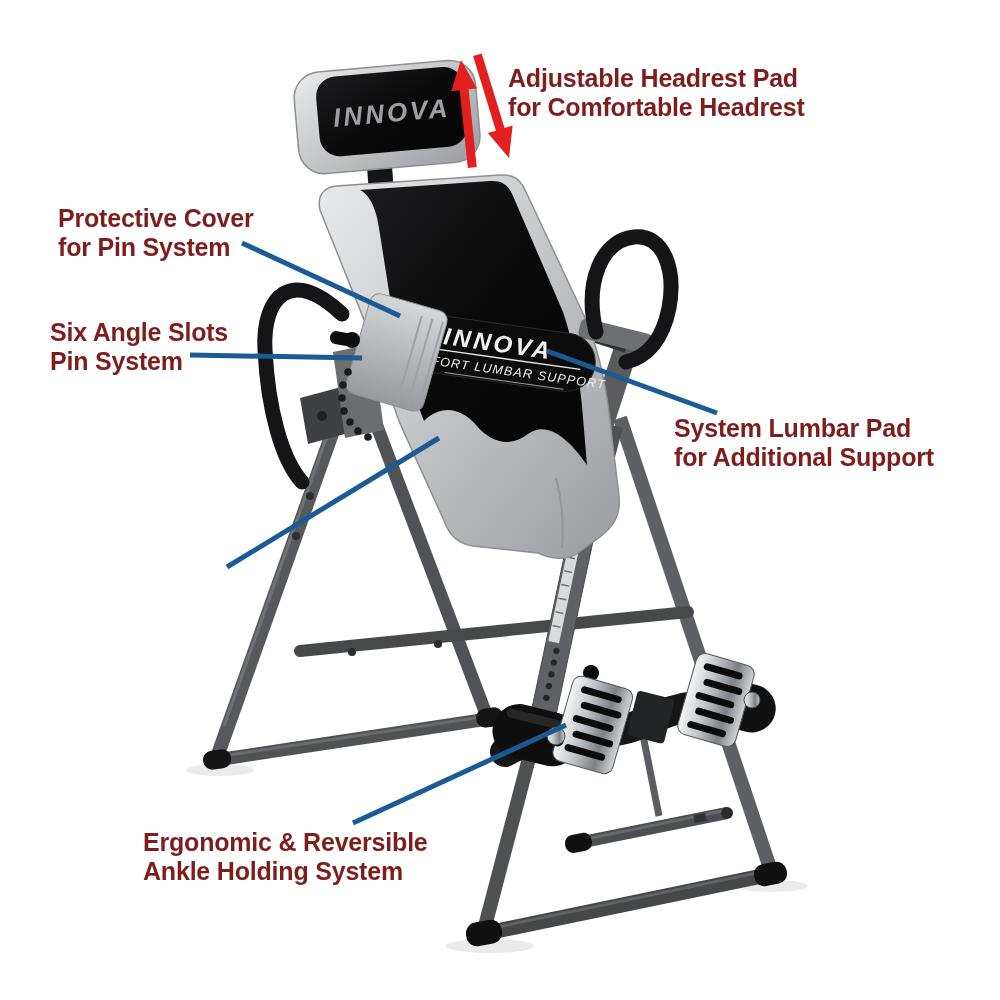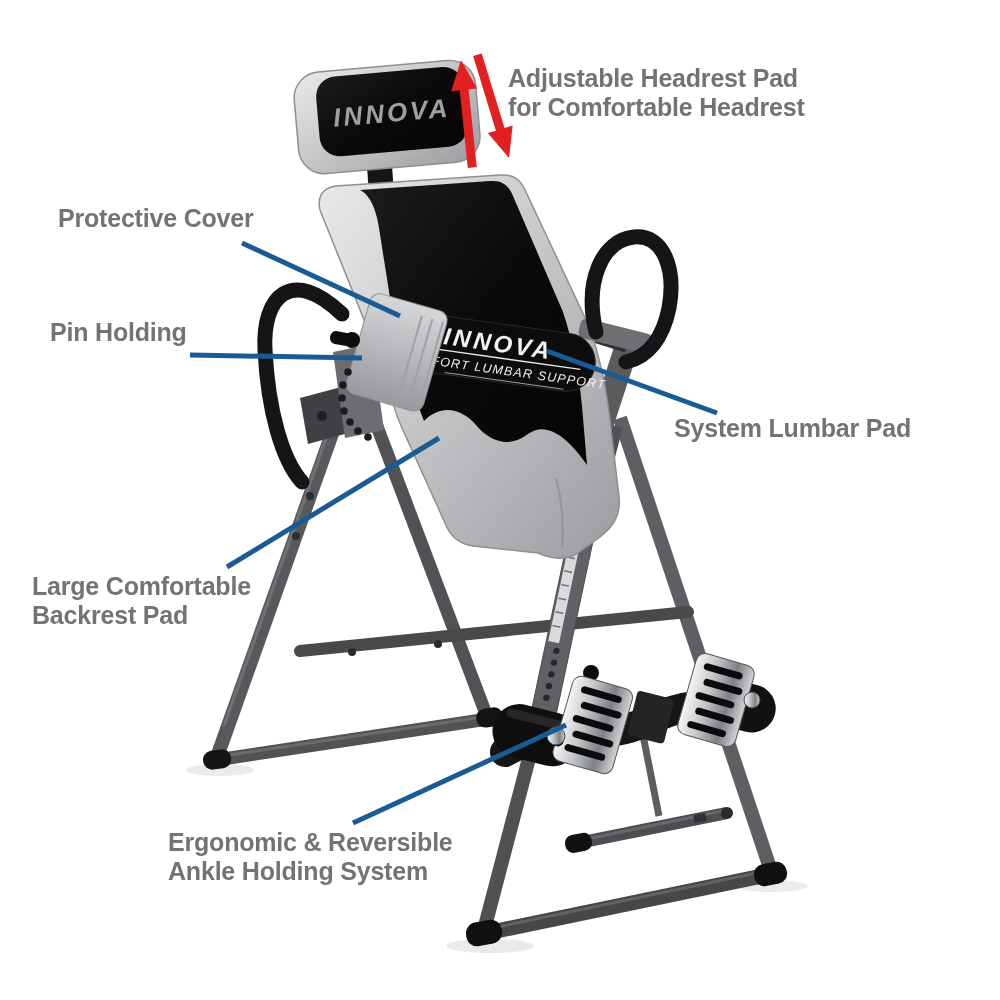"Adjustable Headrest Pad" .label { color: #737373 -> #7f1d1d }
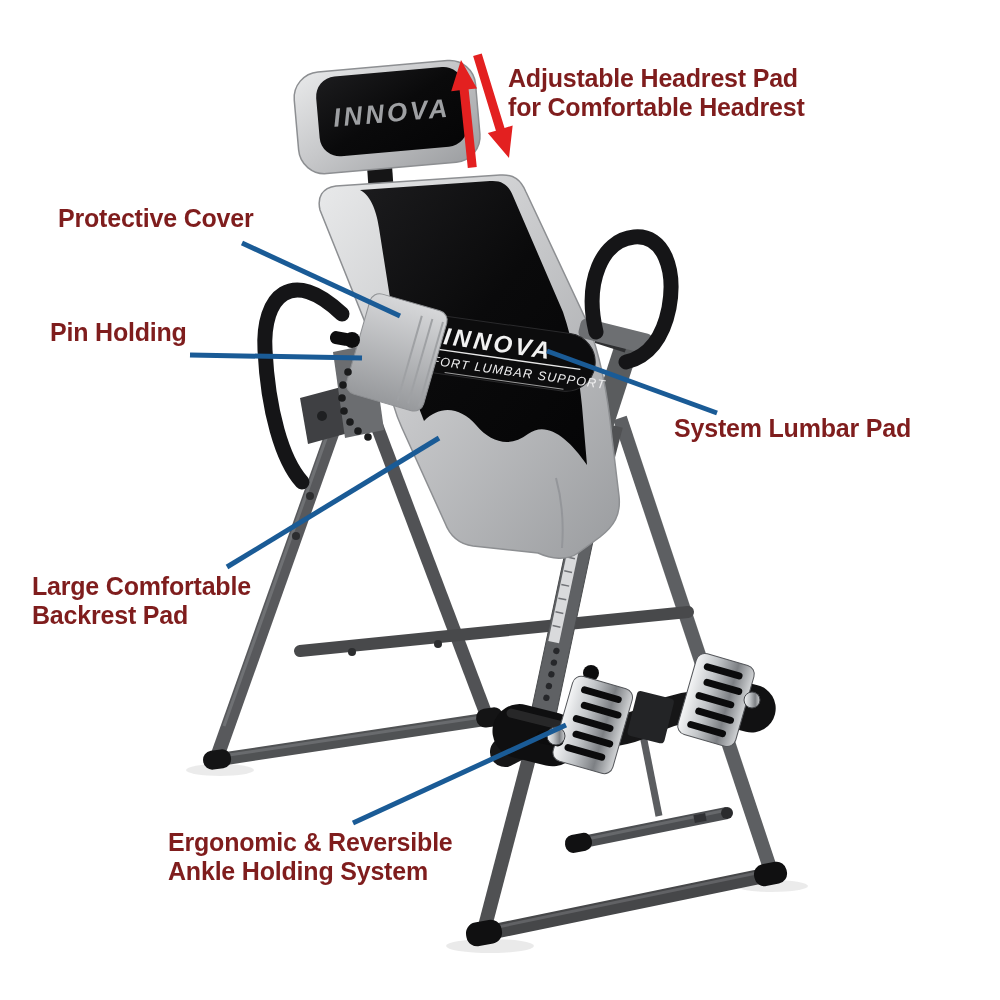"for Pin System" div { html: none -> <div>for Pin System</div> }
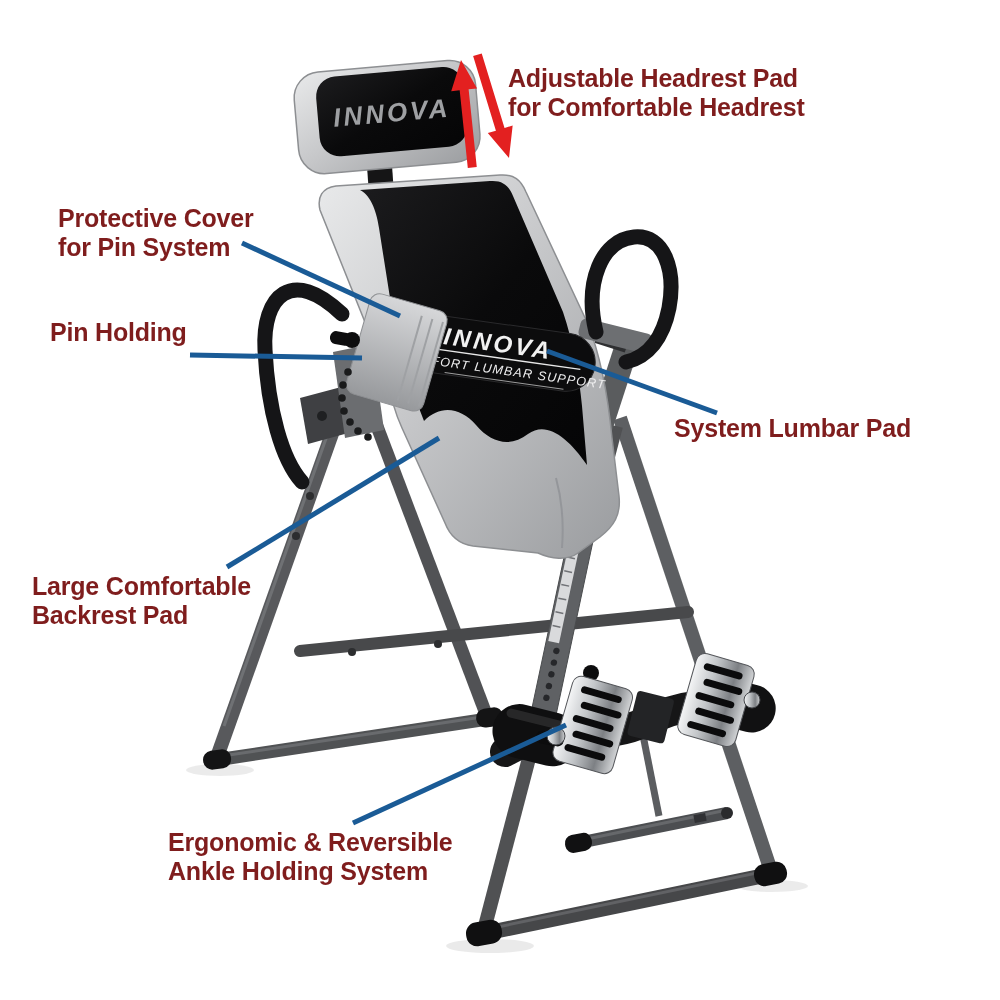"Six Angle Slots" div { html: none -> <div>Six Angle Slots</div> }
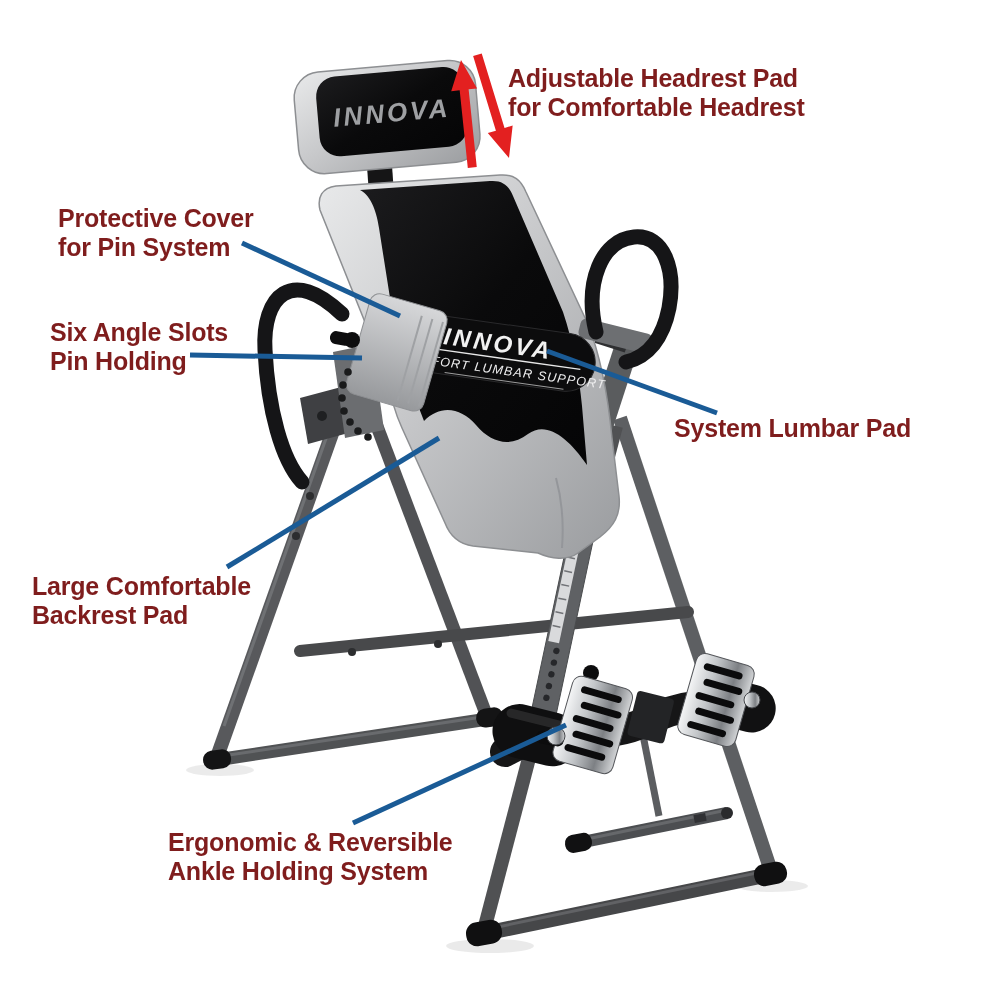"Pin Holding" div { text: Holding -> System }
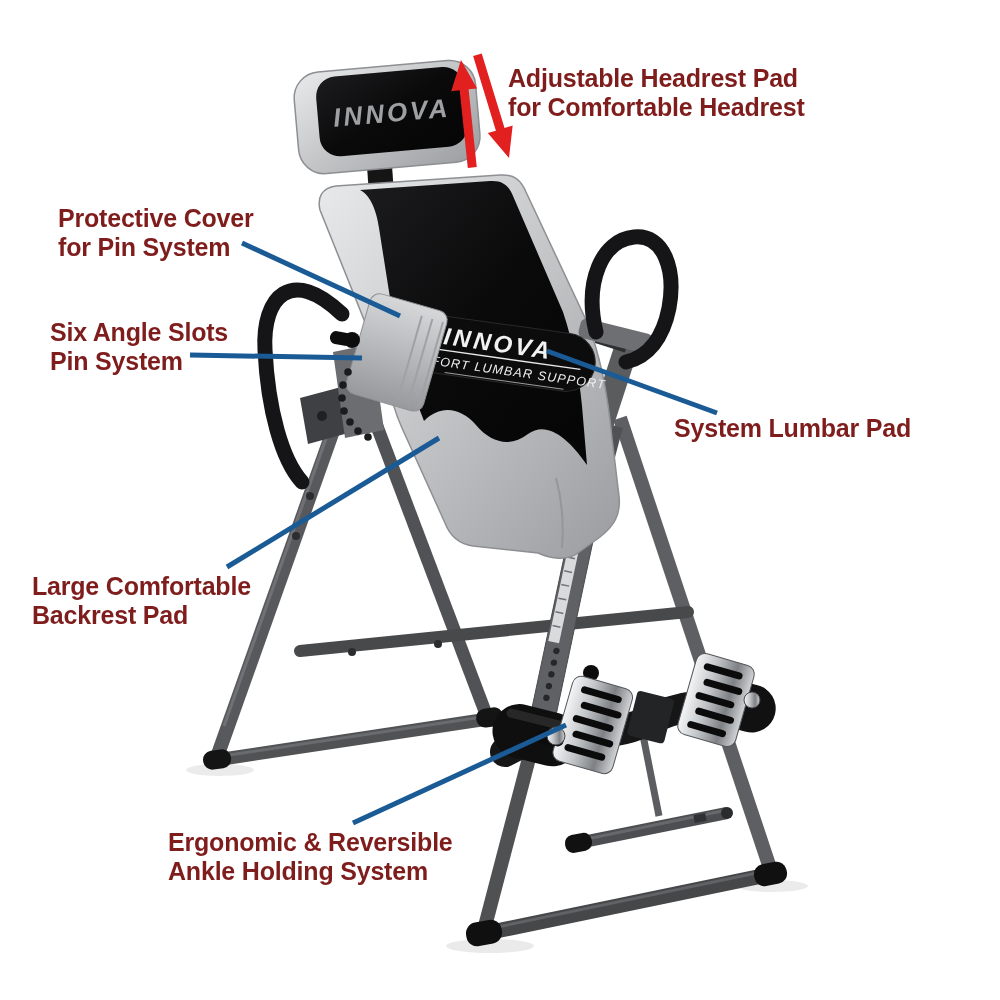"for Additional Support" div { html: none -> <div>for Additional Support</div> }
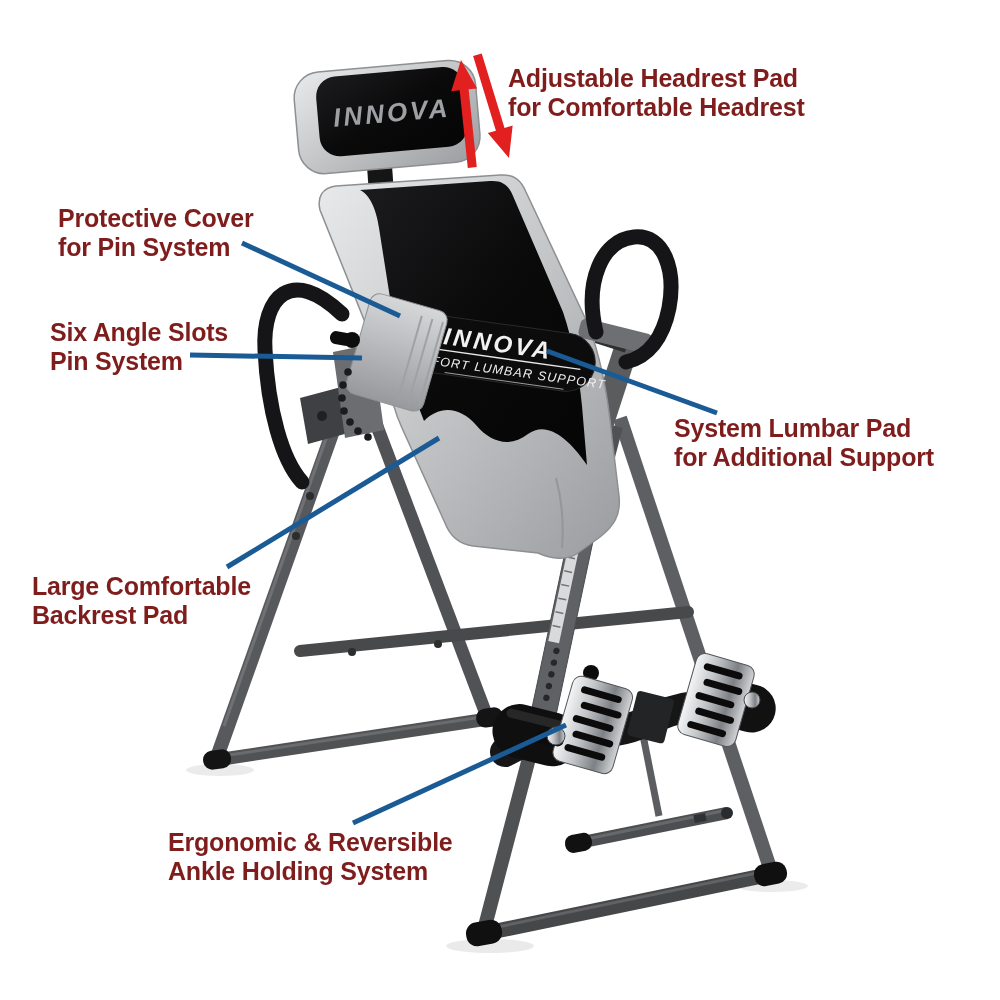"Large Comfortable" div.label { html: <div> <div>Large Comfortable</div> <div>Backrest Pad</div> </div> -> none }
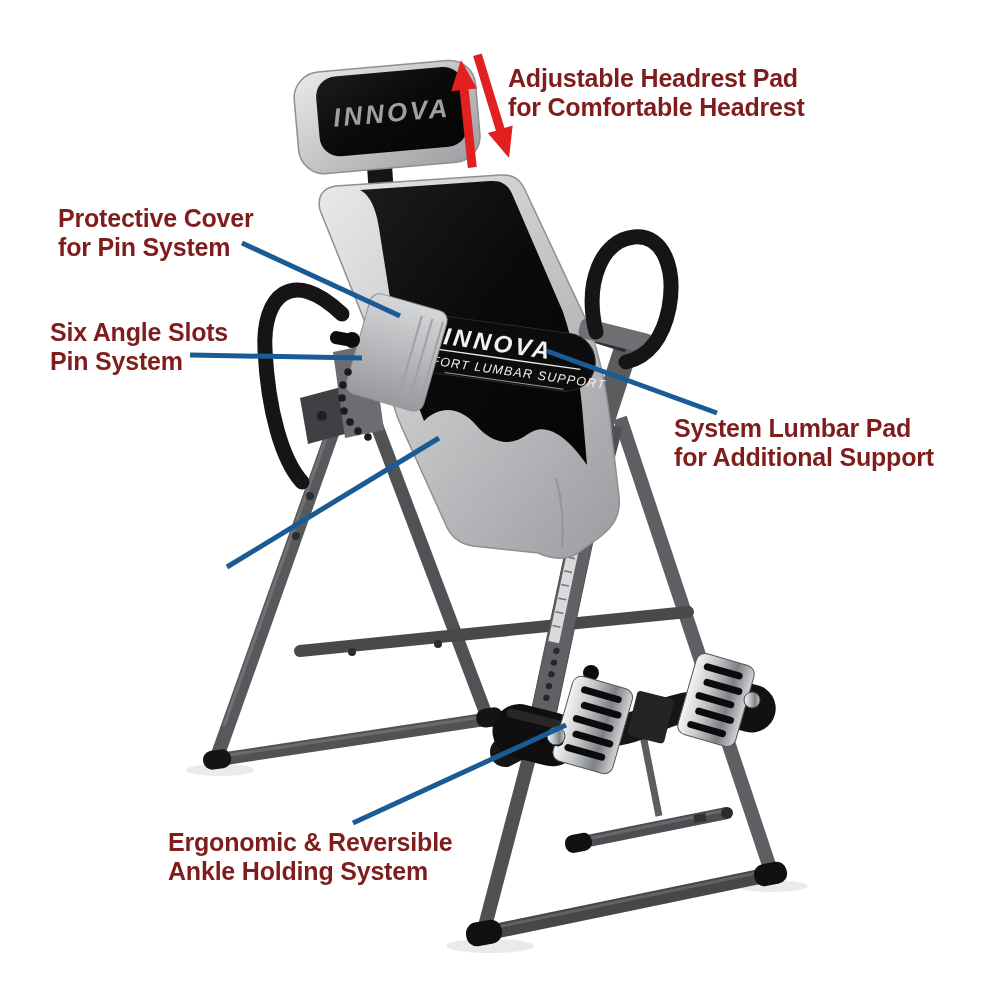"Ergonomic & Reversible" div.label { left: 168px -> 143px }
